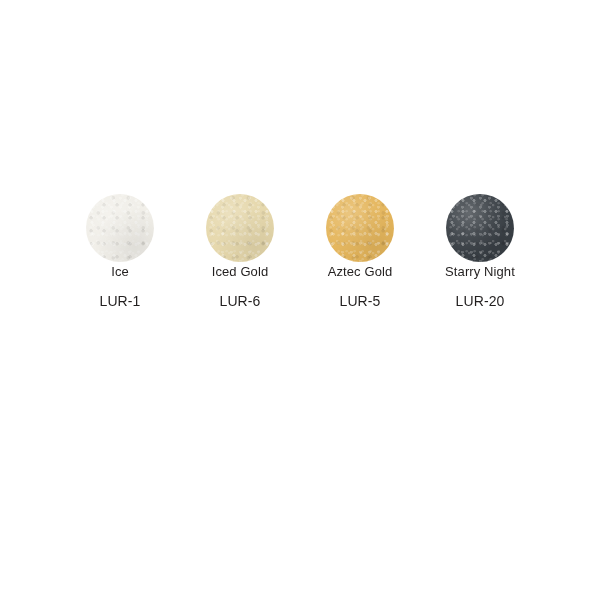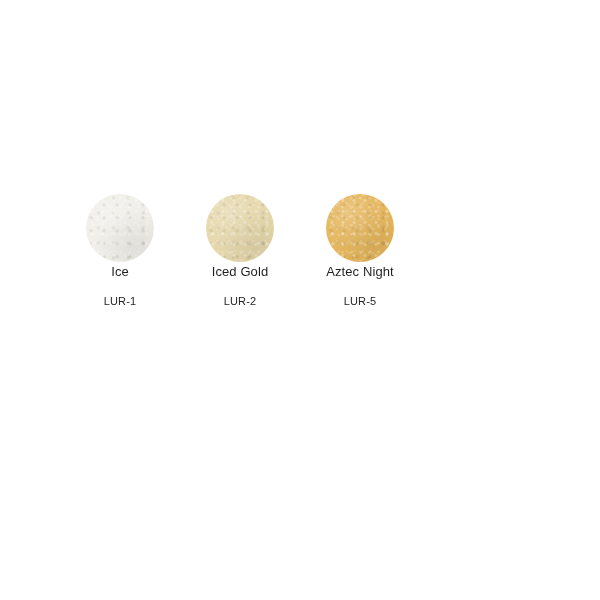"Aztec Night" div.swatch-name { text: Night -> Gold }
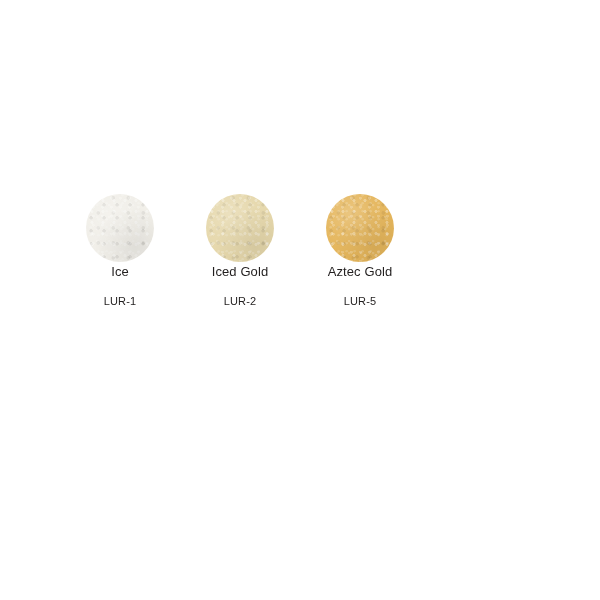"Starry Night" div.swatch-cell { html: none -> <div> <div> <div></div> </div> <div>Starry Night</div> <div>LUR-20</div> </div> }
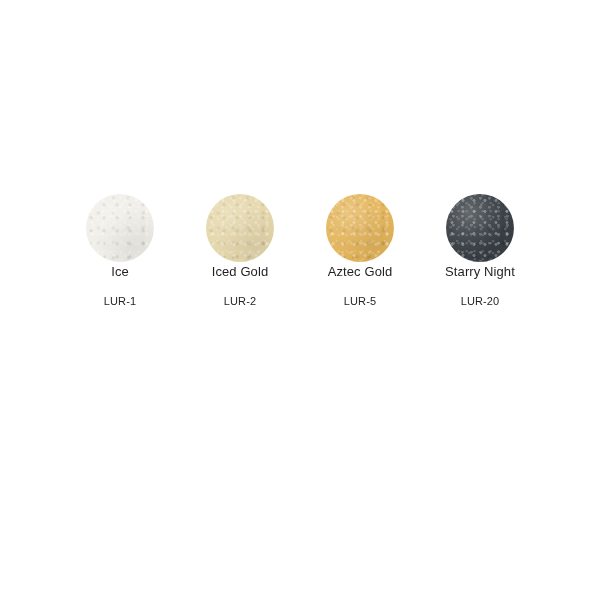"LUR-1" .swatch-code { font-size: 11px -> 14px }
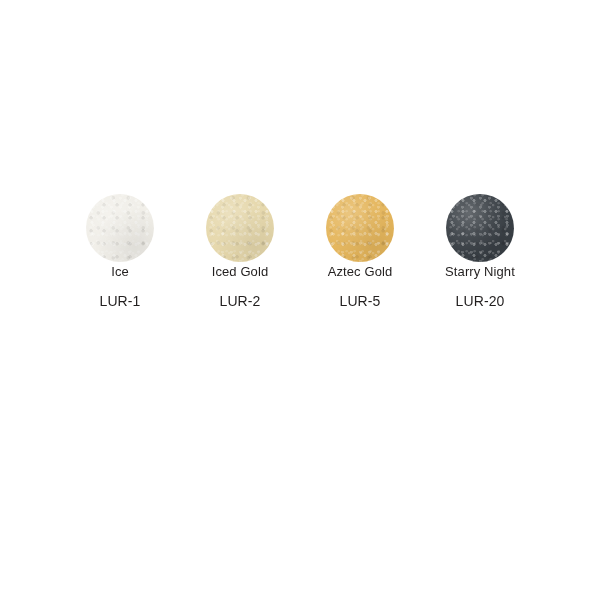"LUR-2" div.swatch-code { text: LUR-2 -> LUR-6 }
